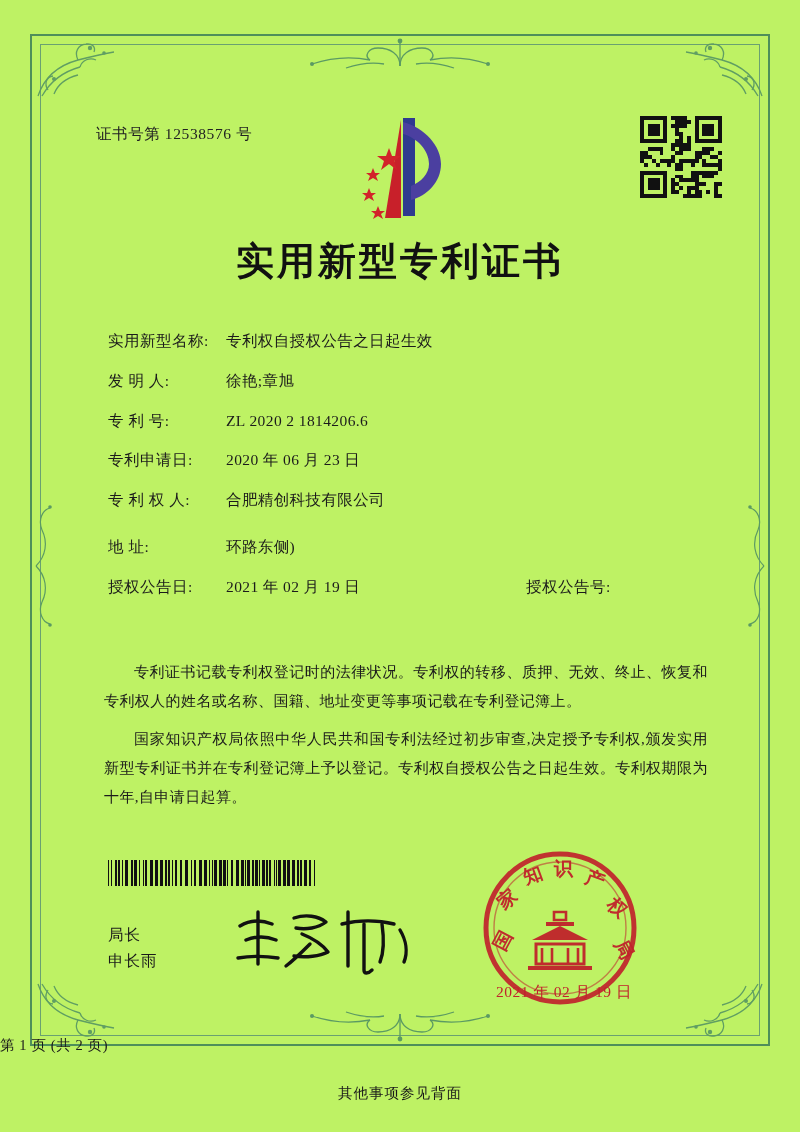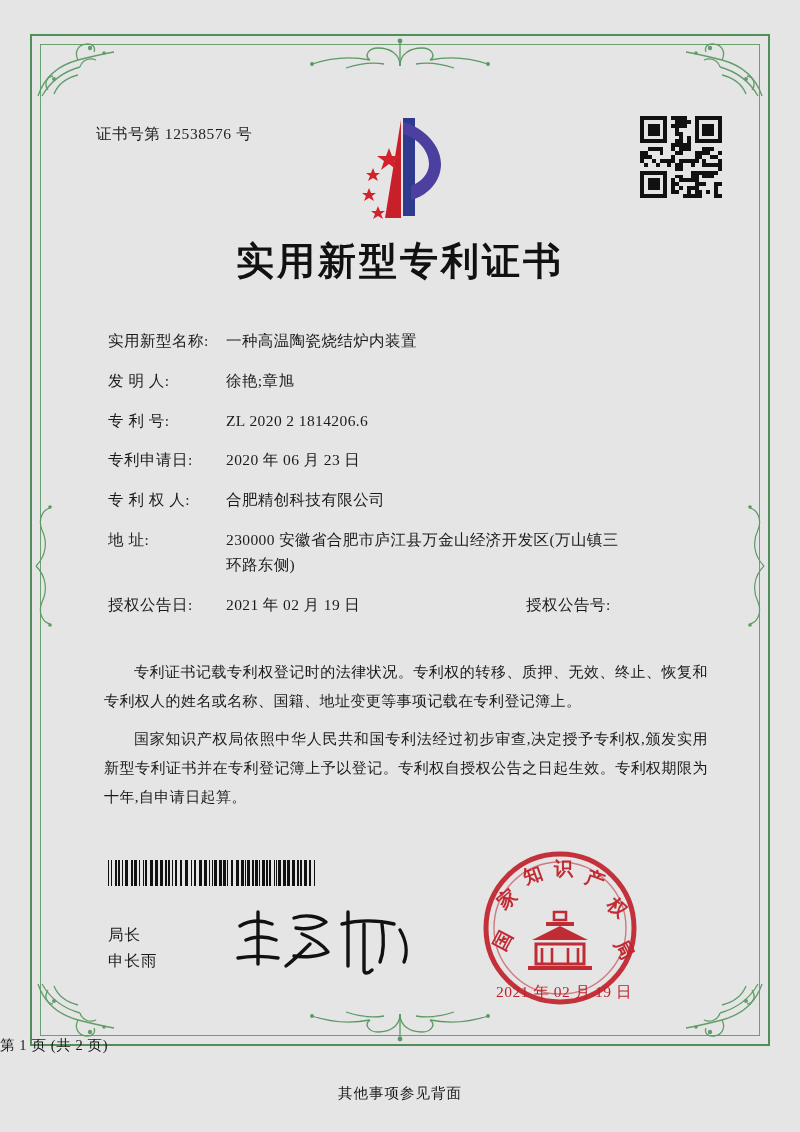"证书号第 12538576 号" .page { background: #e5e5e5 -> #bef264 }
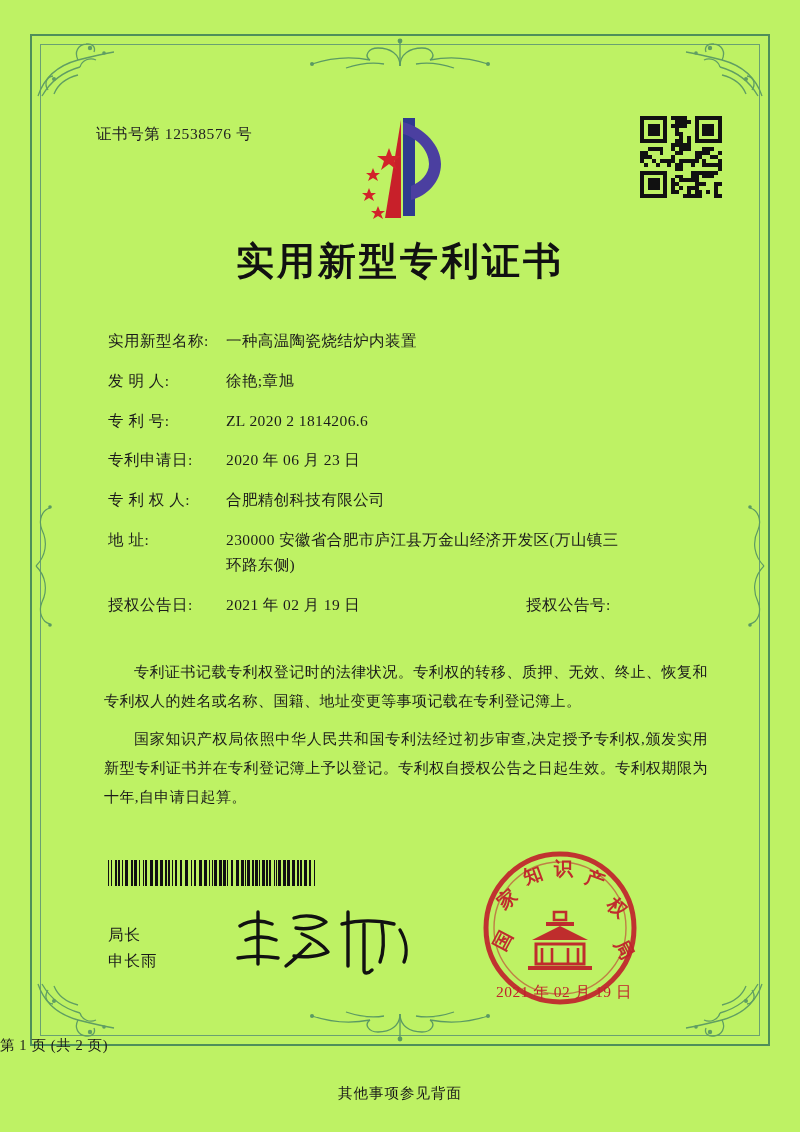"一种高温陶瓷烧结炉内装置" div.value { text: 一种高温陶瓷烧结炉内装置 -> 专利权自授权公告之日起生效 }
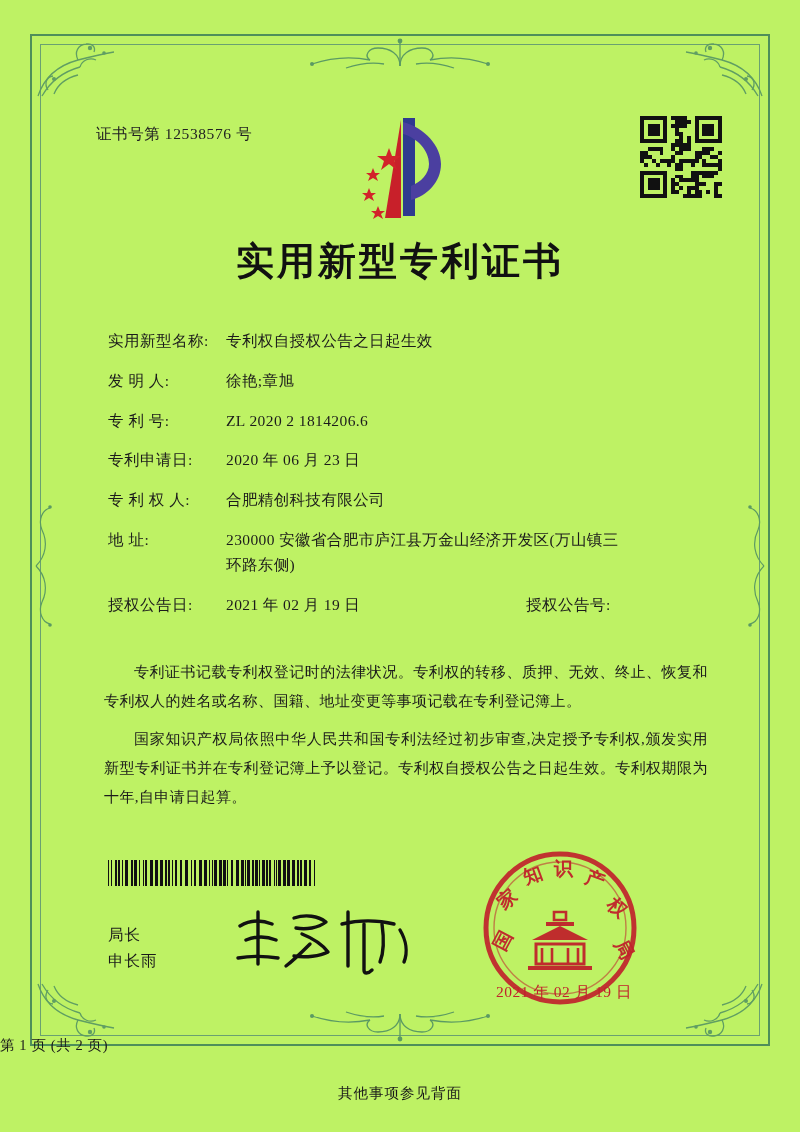"230000 安徽省合肥市庐江县万金山经济开发区(万山镇三" span { html: <span>230000 安徽省合肥市庐江县万金山经济开发区(万山镇三</span> -> none }
